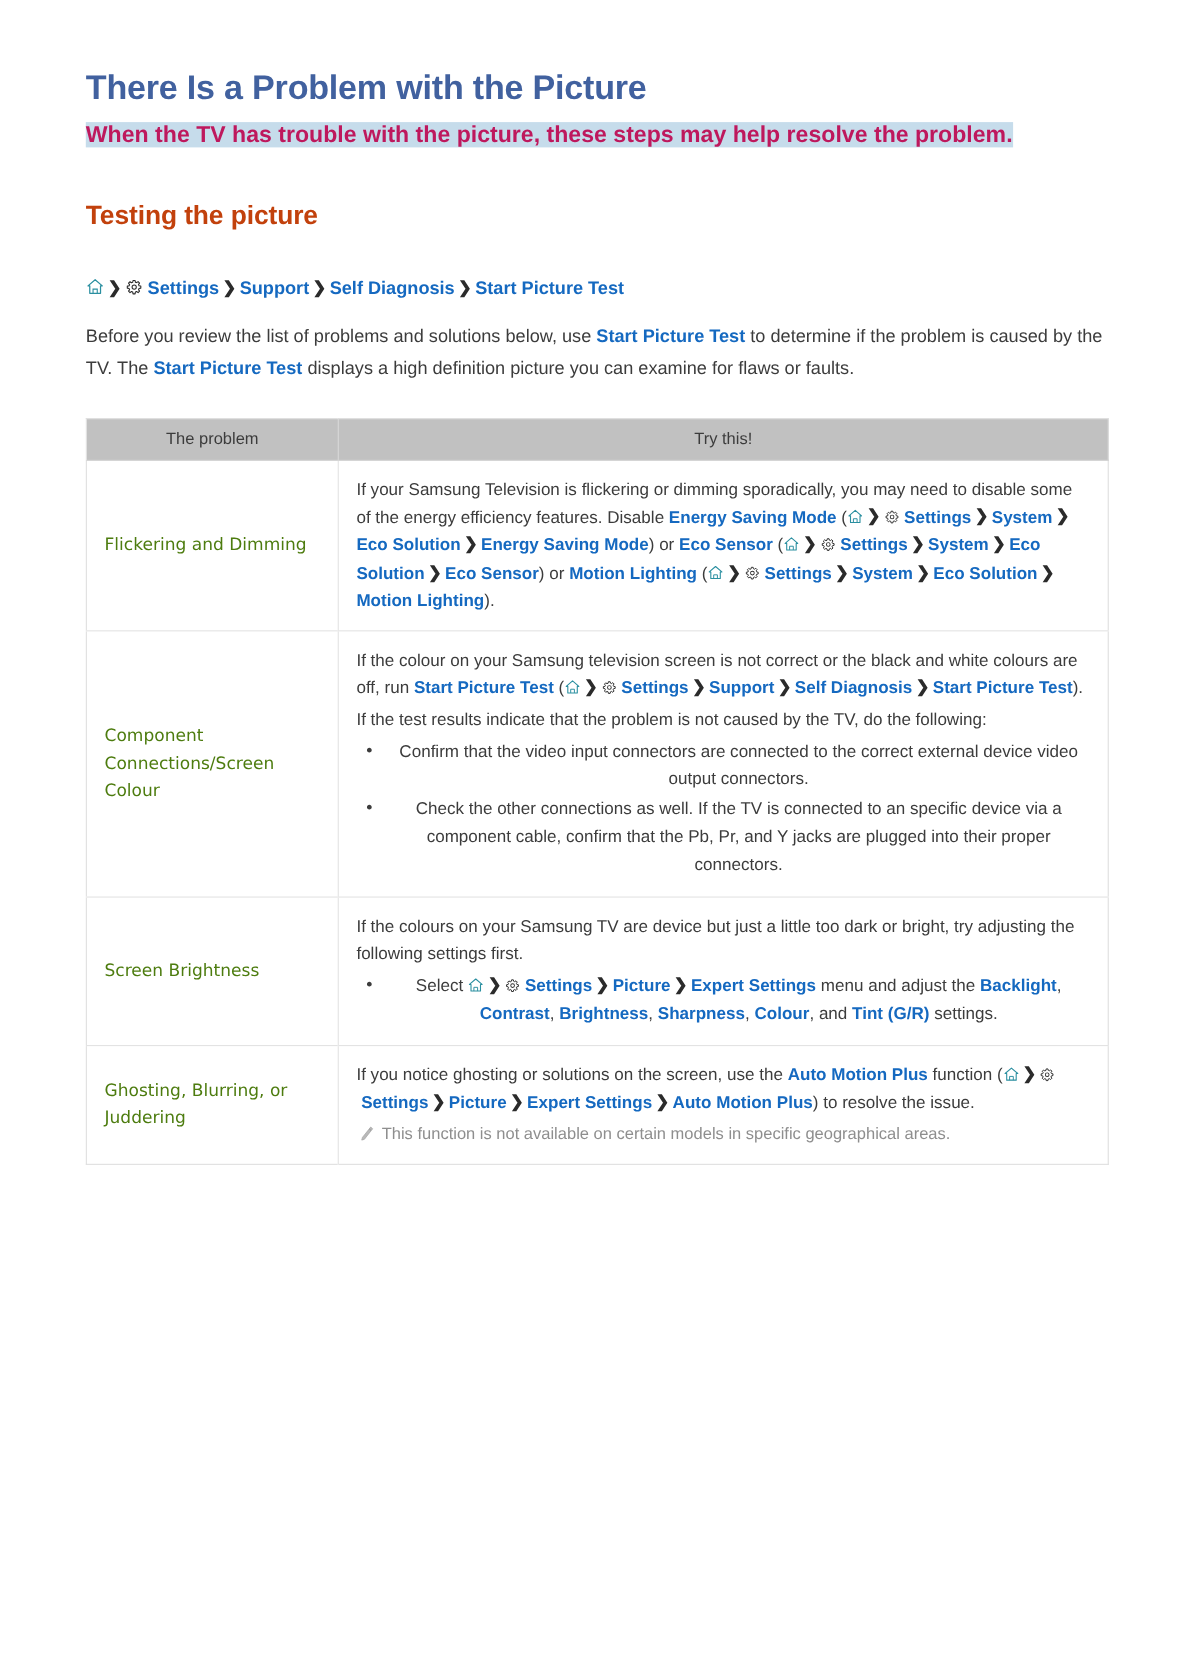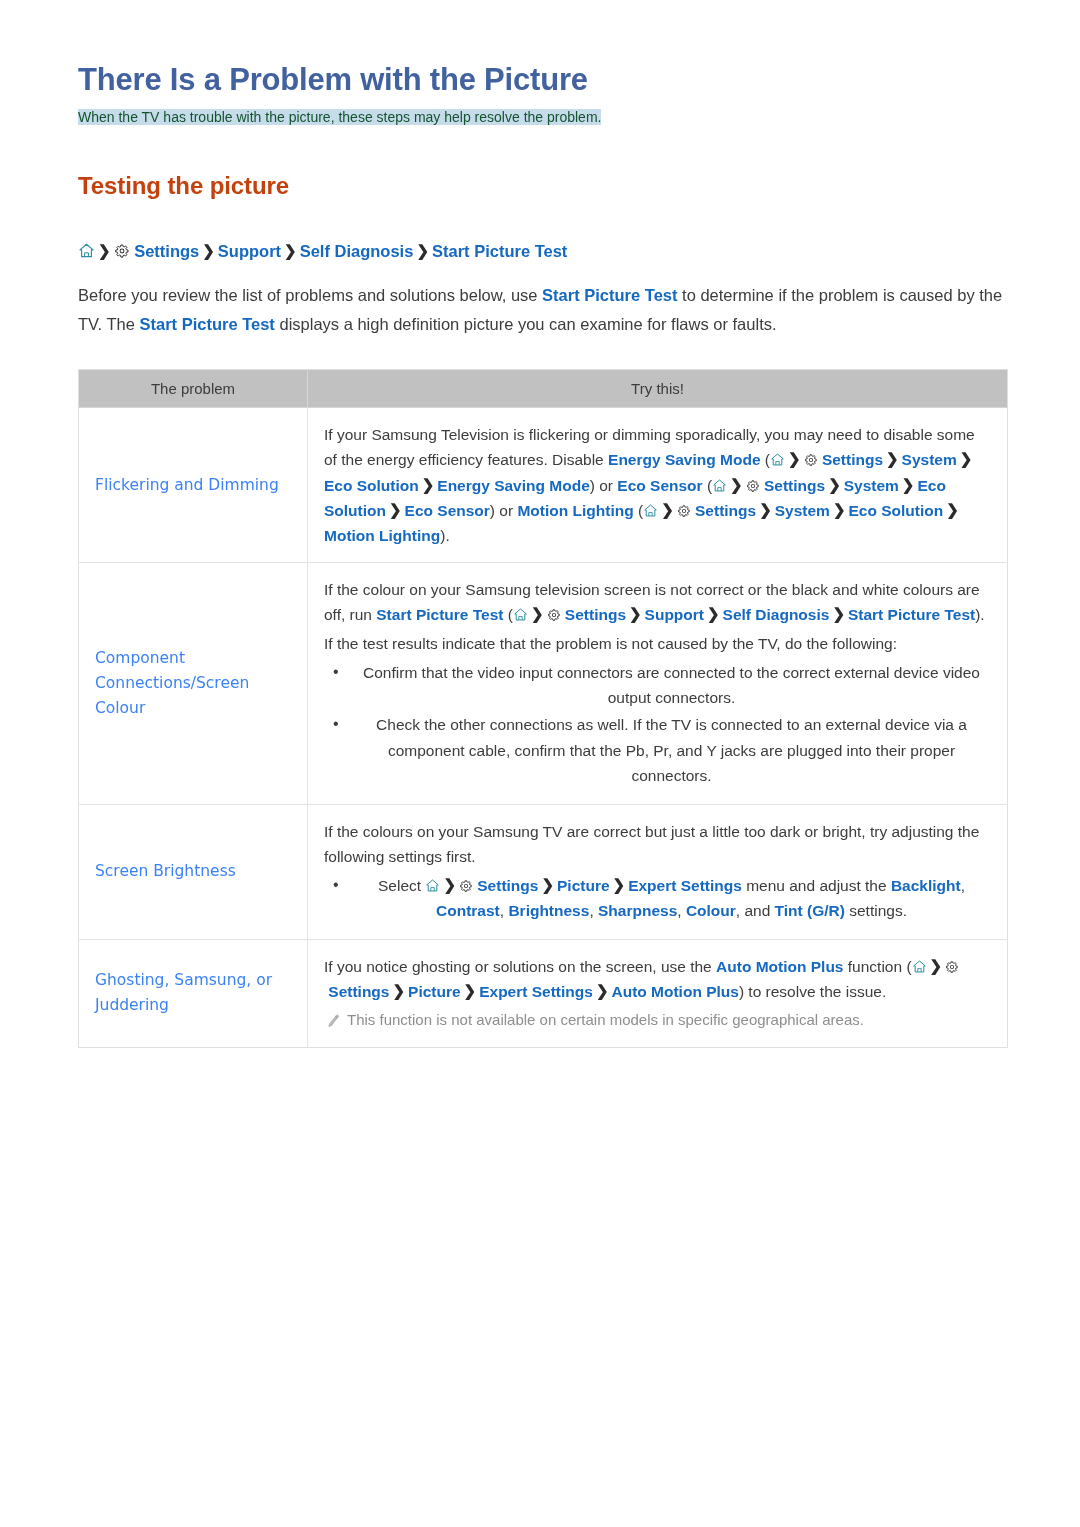"When the TV has trouble" .doc-subtitle { color: #14532d -> #be185d; font-size: 14px -> 21px; font-weight: none -> bold }
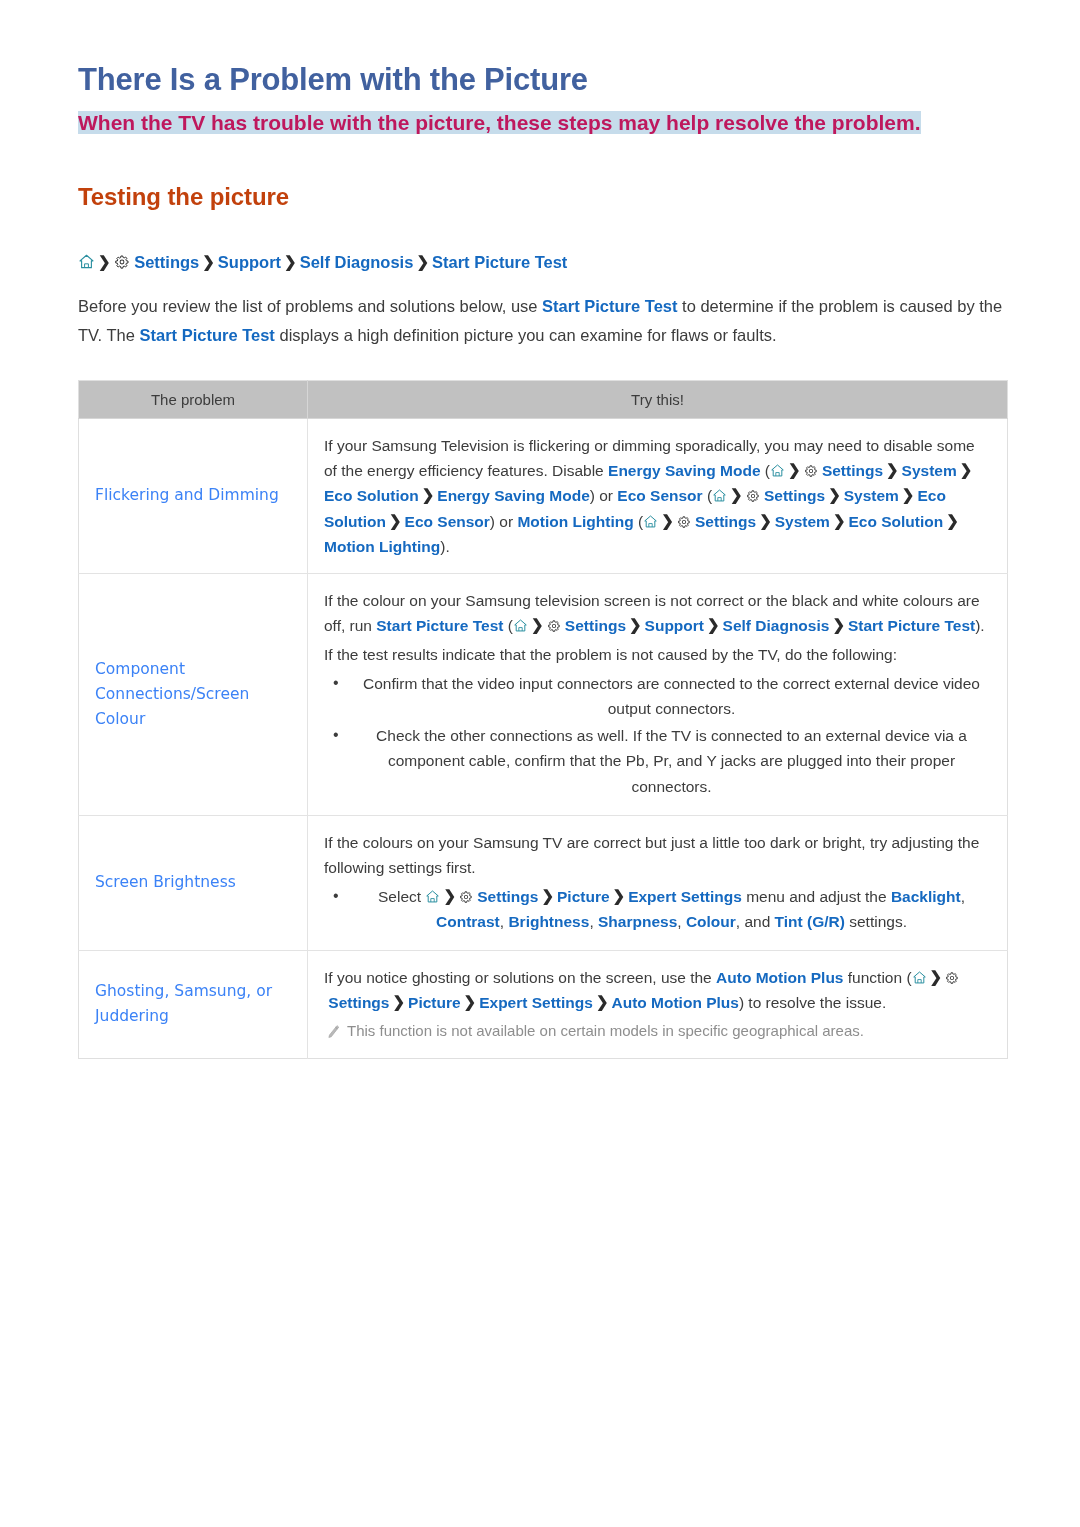"Flickering and Dimming" td.prob { color: #3b82f6 -> #4d7c0f }
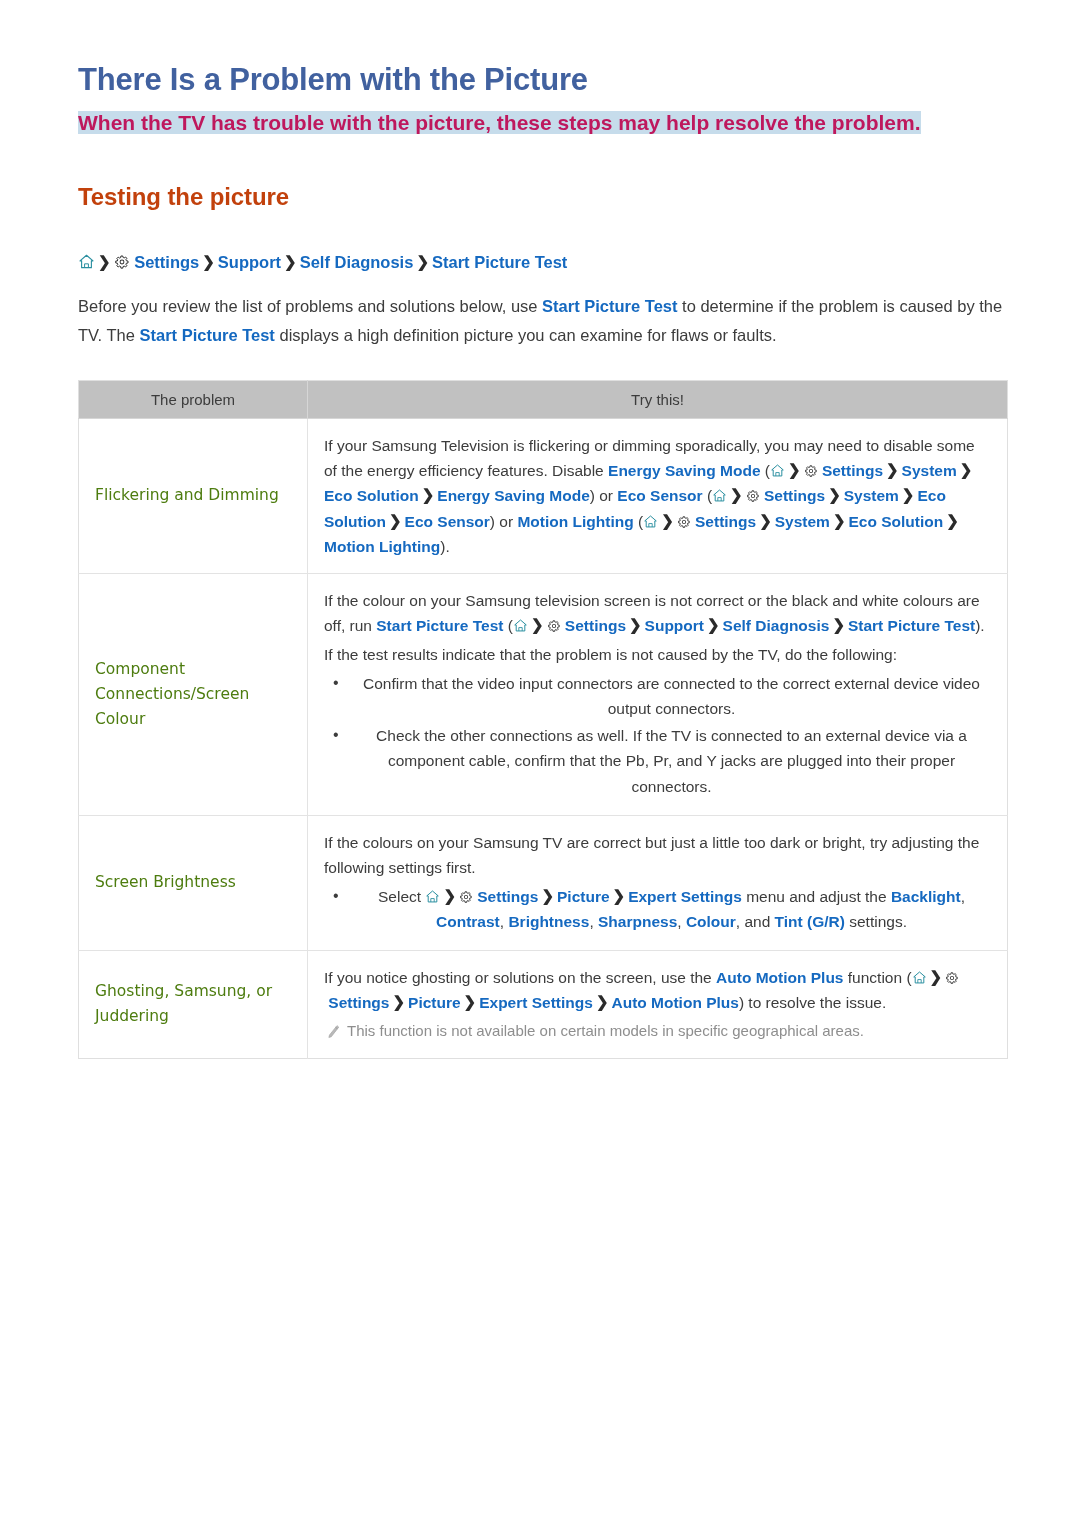"Check the other connections as" li { text: external -> specific }
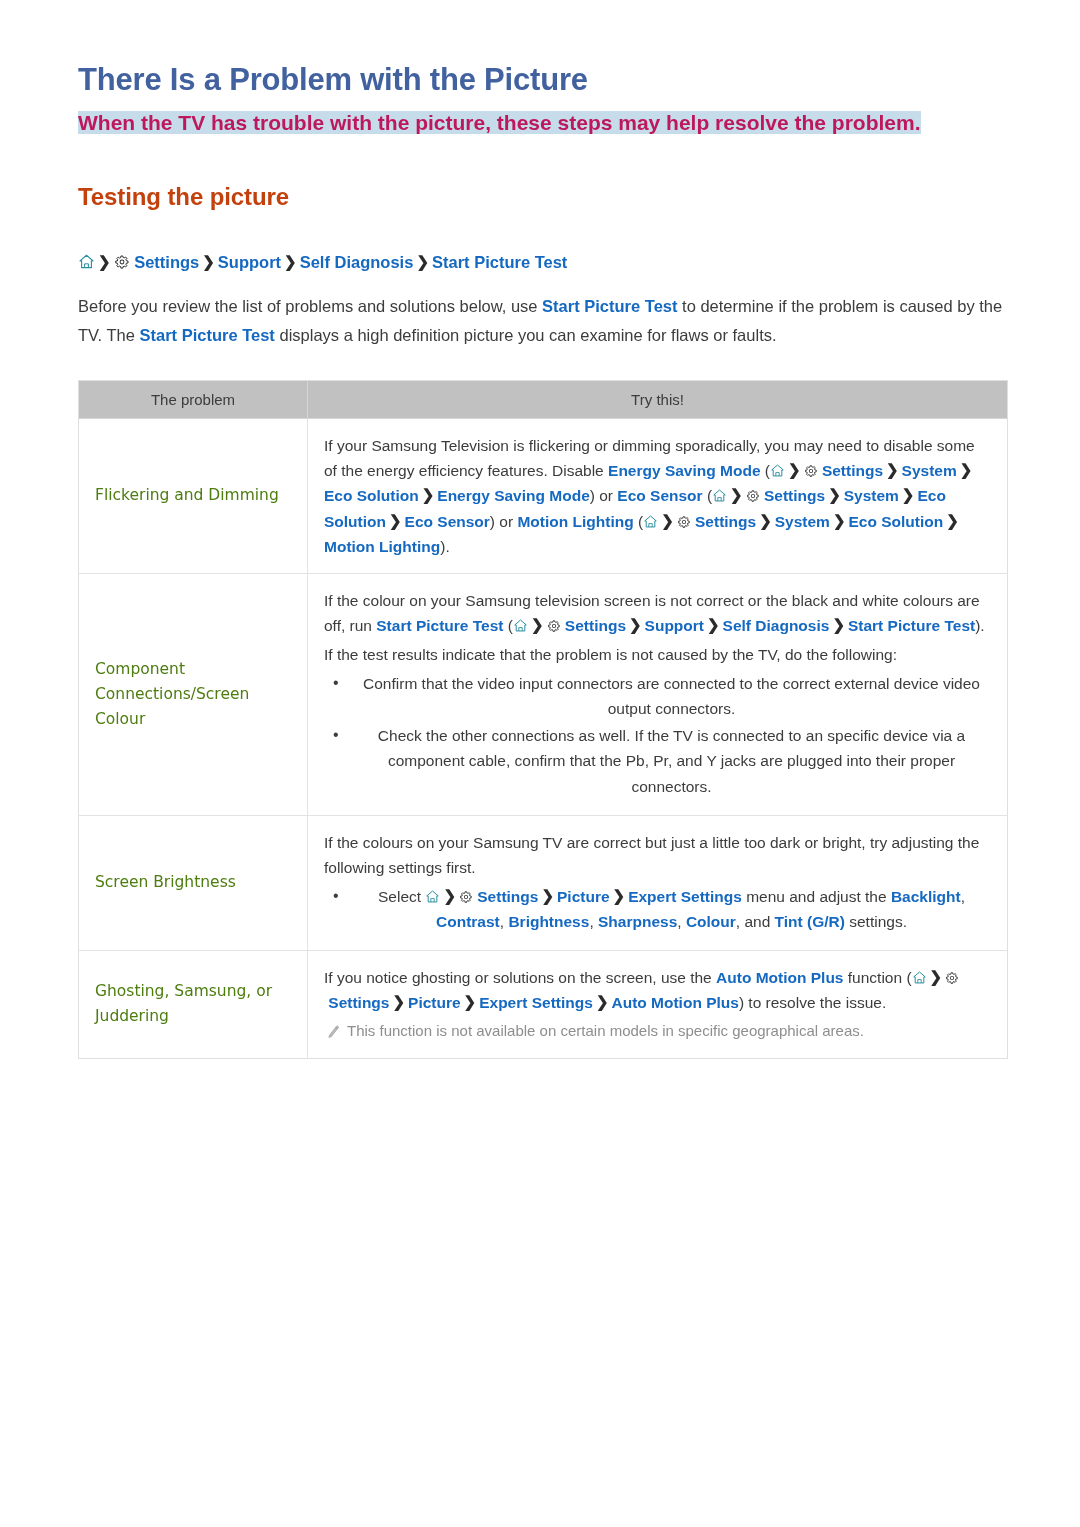"If the colours on your" p { text: correct -> device }
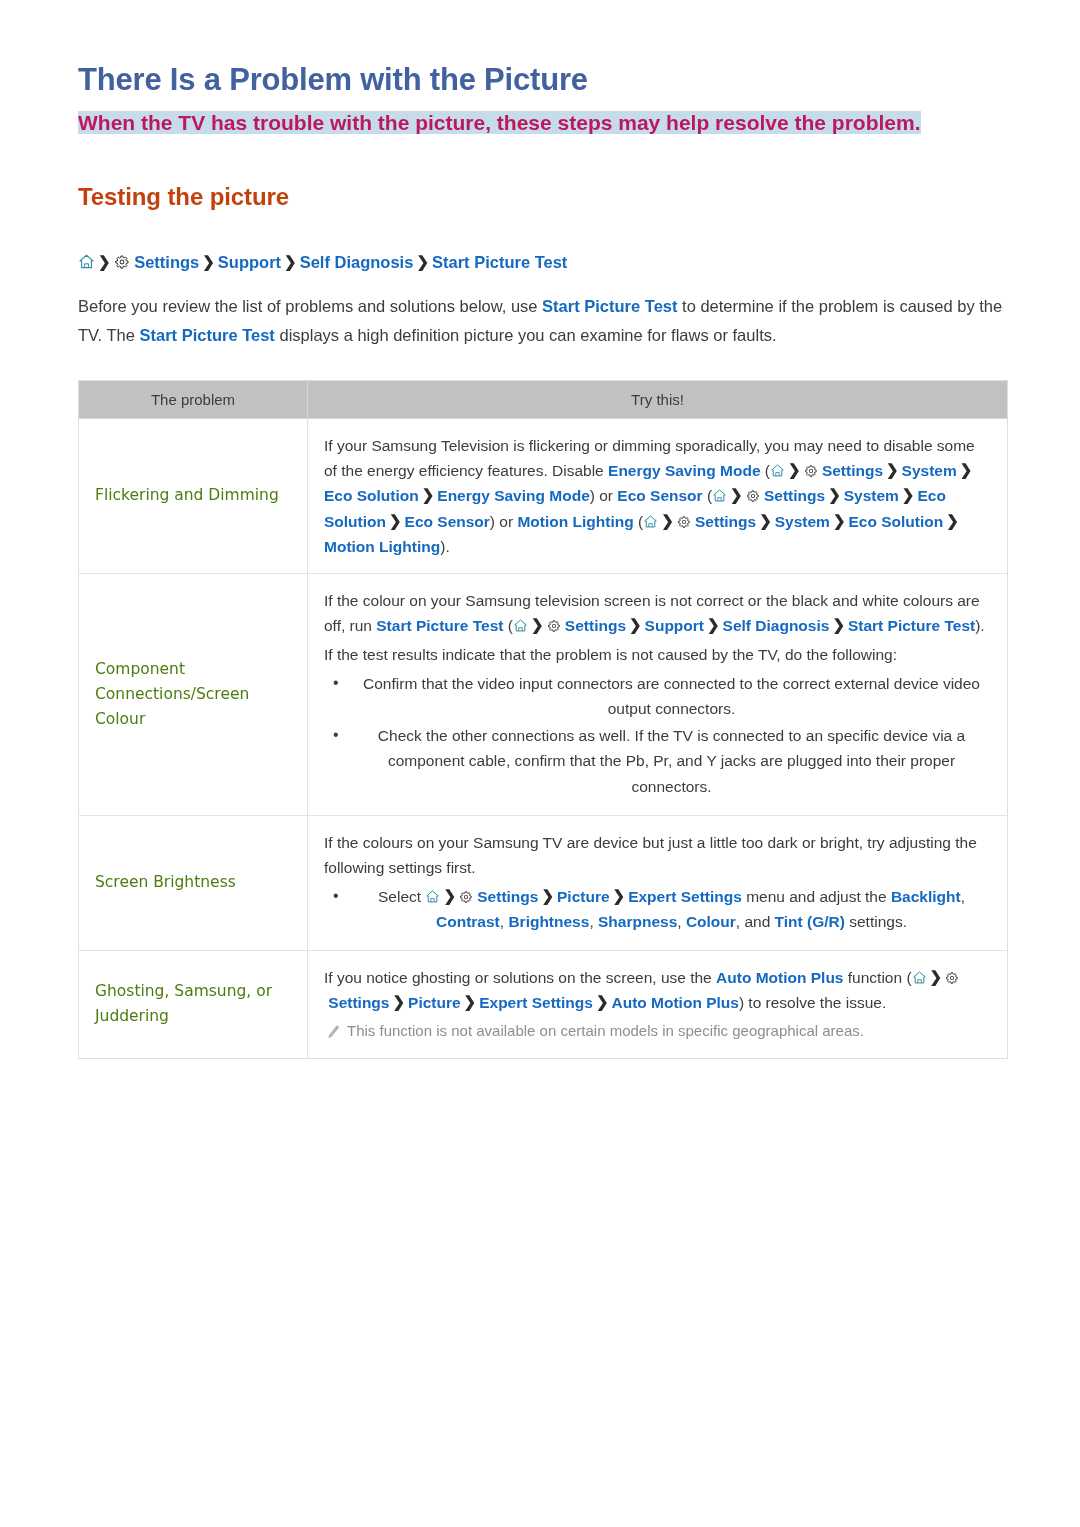"Ghosting, Samsung, or Juddering" td.prob { text: Samsung -> Blurring }
